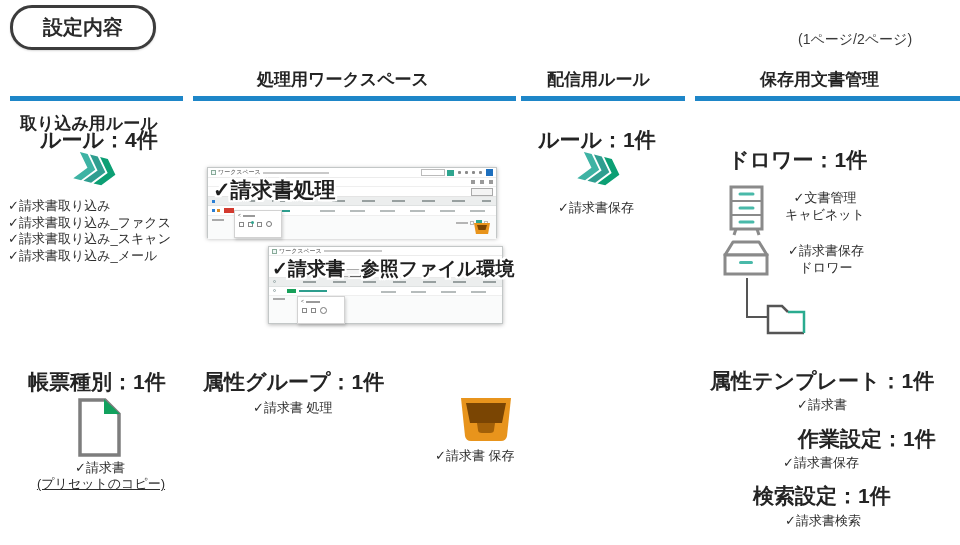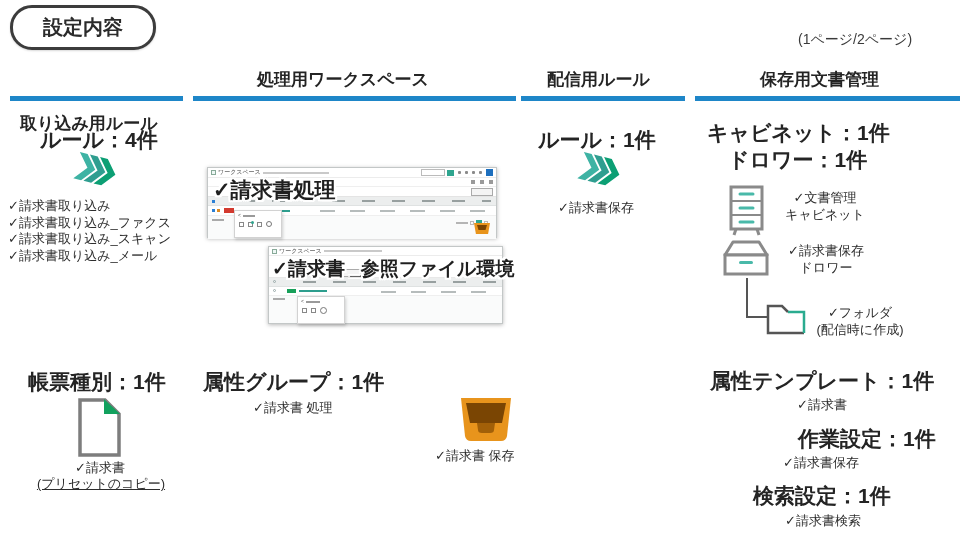"キャビネット：1件" div.big-title { html: <div>キャビネット：1件</div> -> none }
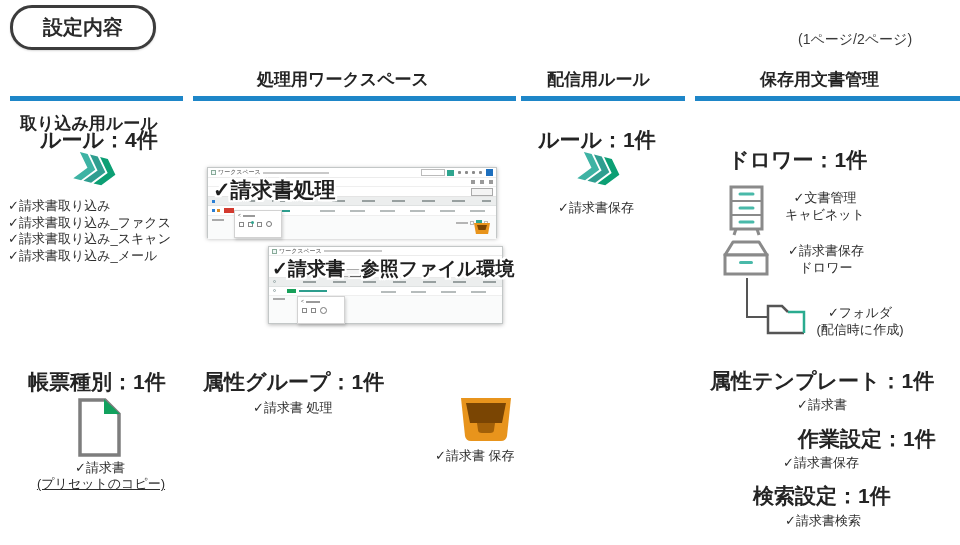"✓フォルダ" div.small-label { html: <div> <div>✓フォルダ</div> <div>(配信時に作成)</div> </div> -> none }
